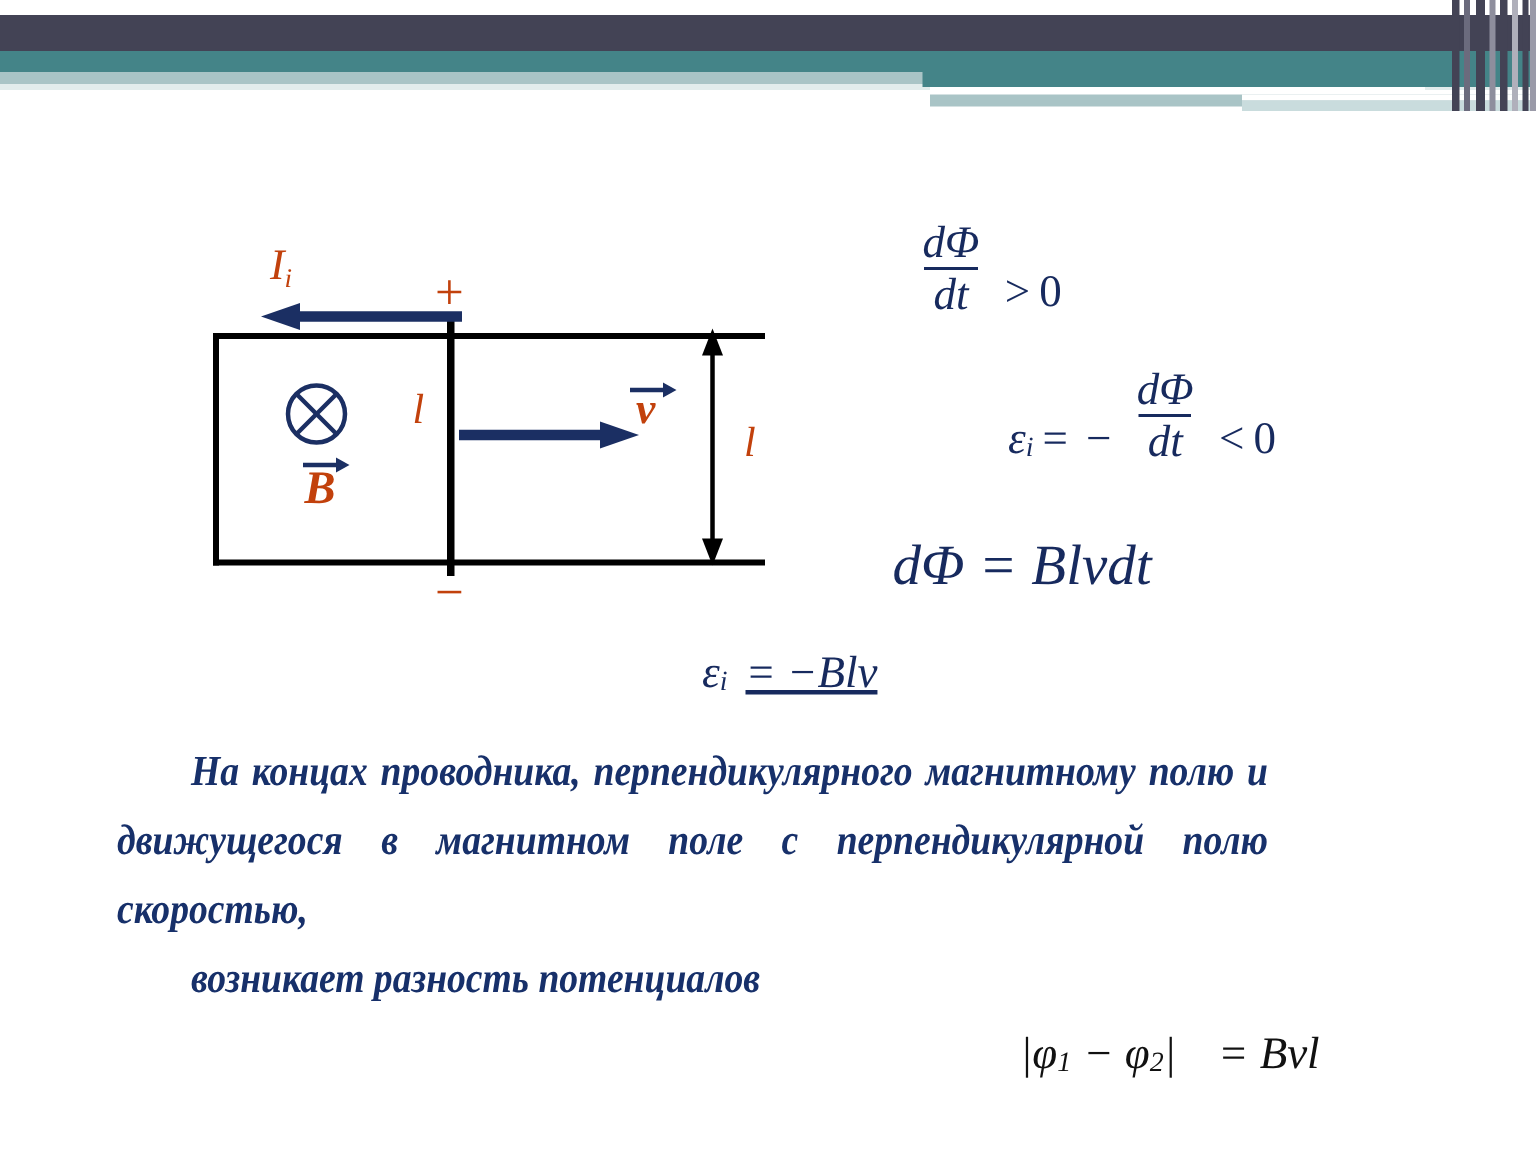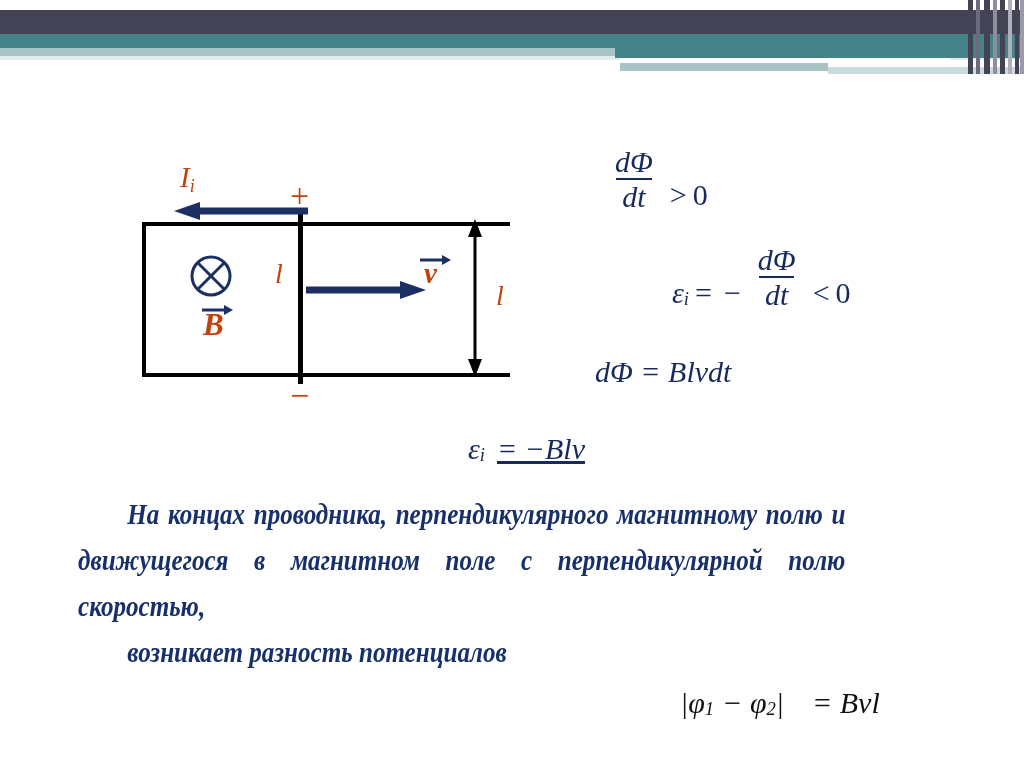"dΦ = Blvdt" div.formula { font-size: 30px -> 38px }
